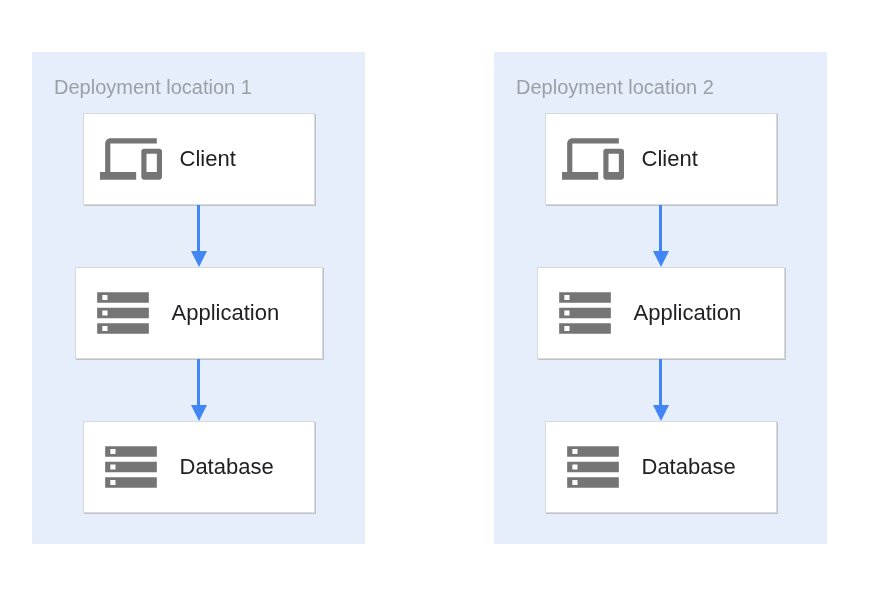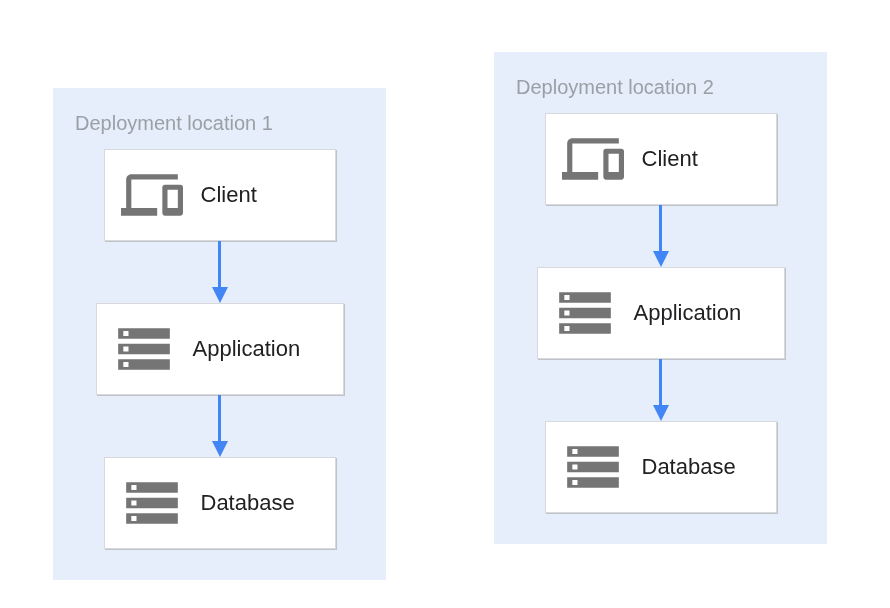"Deployment location 1" .panel-1 { left: 53px -> 32px; margin-top: 36px -> none }
